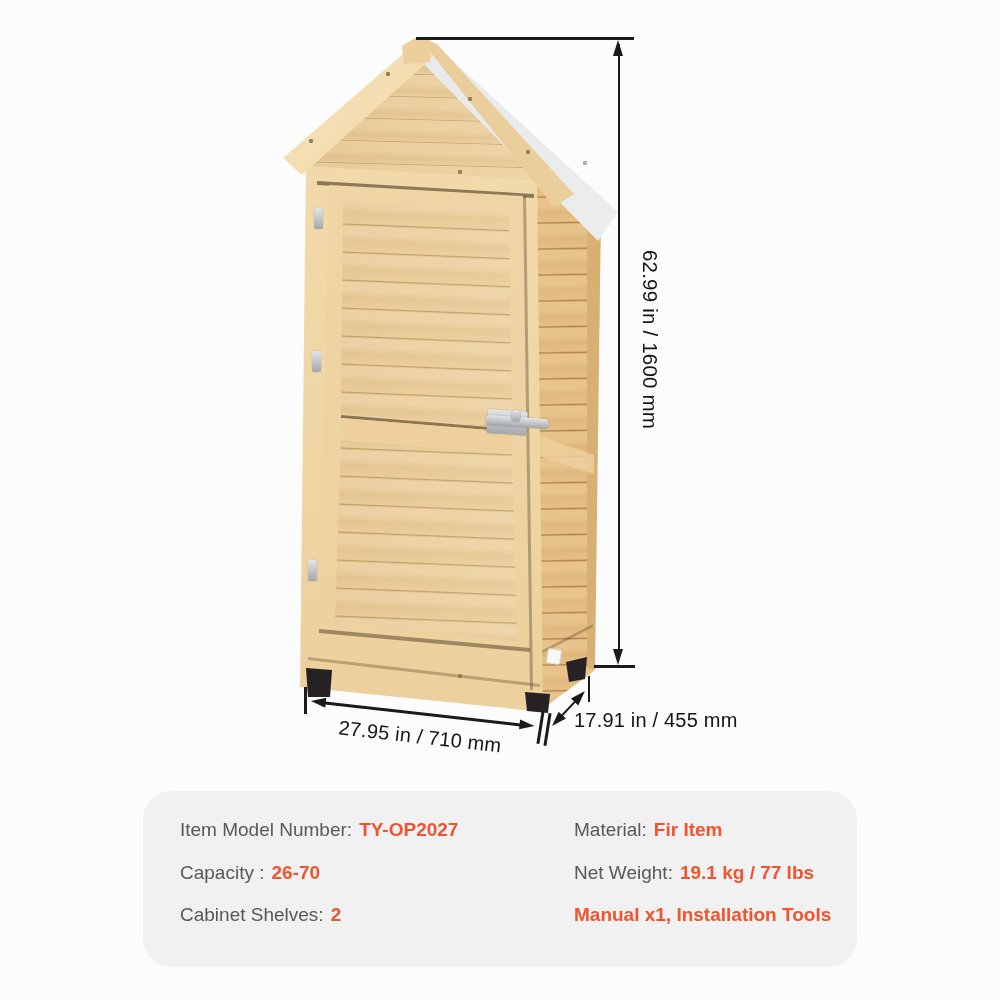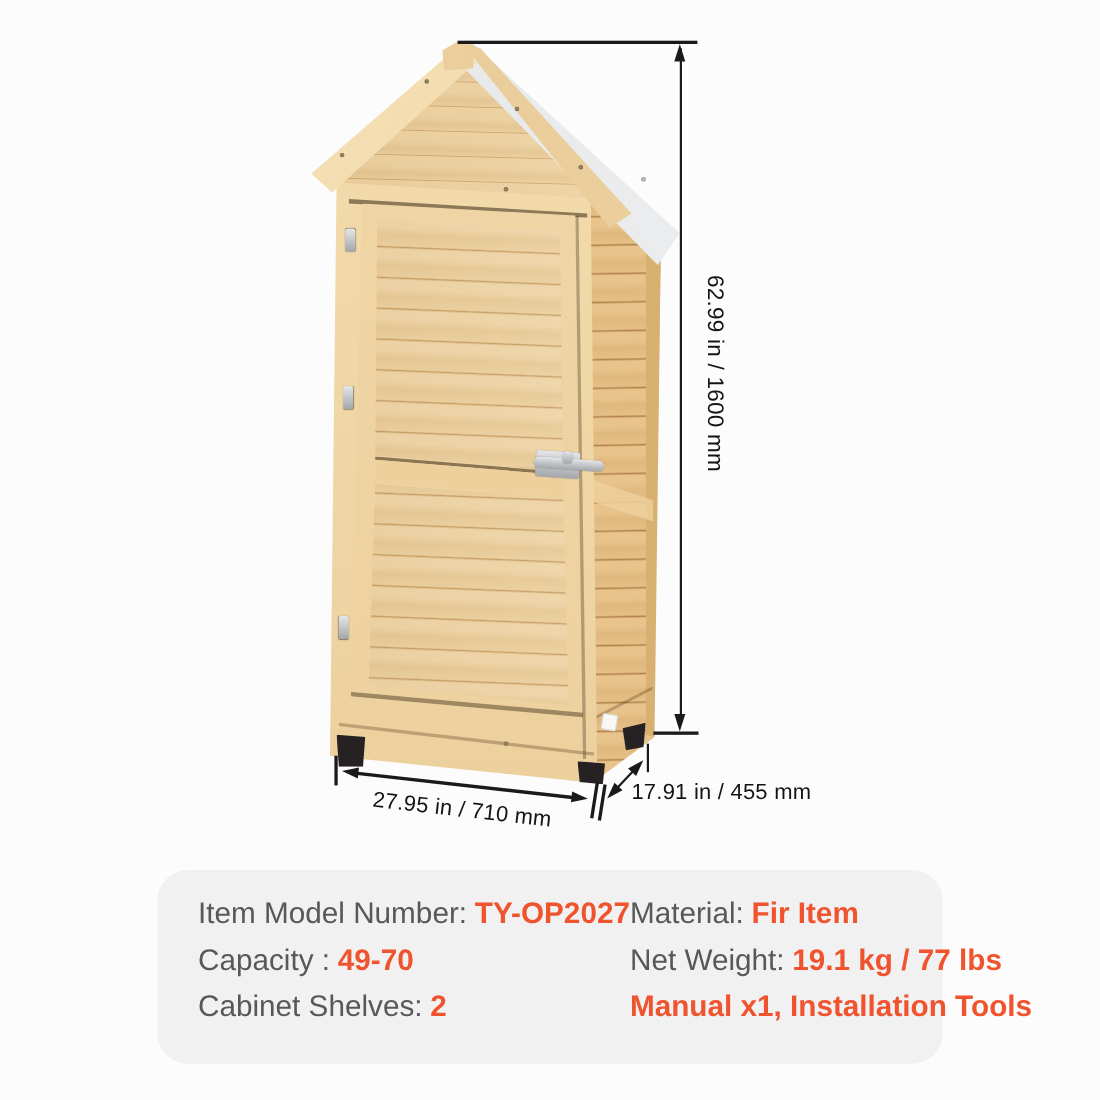"Item Model Number: TY-OP2027" .spec-row { font-size: 27px -> 19px }
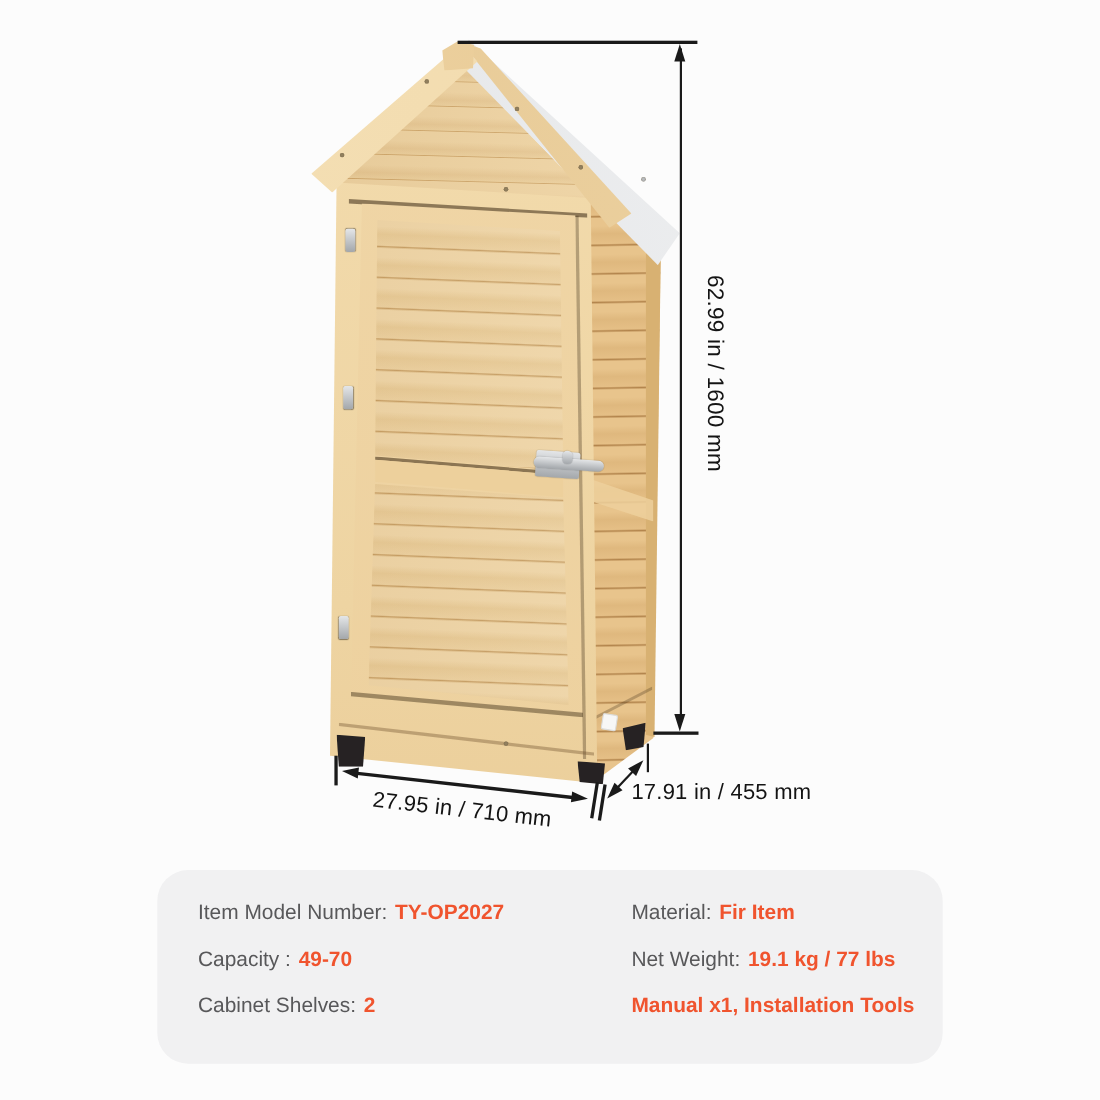"49-70" span.spec-value { text: 49-70 -> 26-70 }
